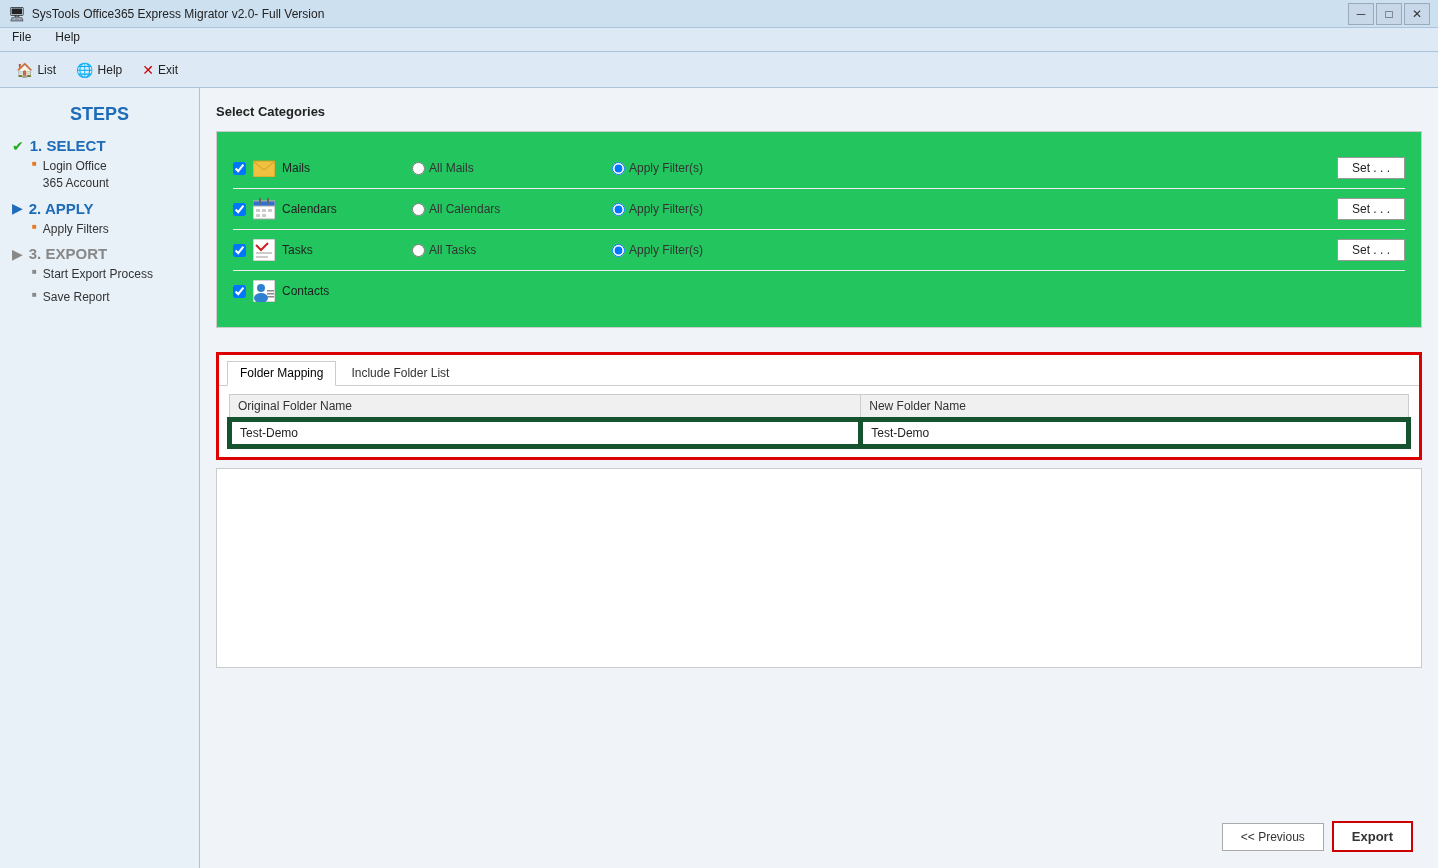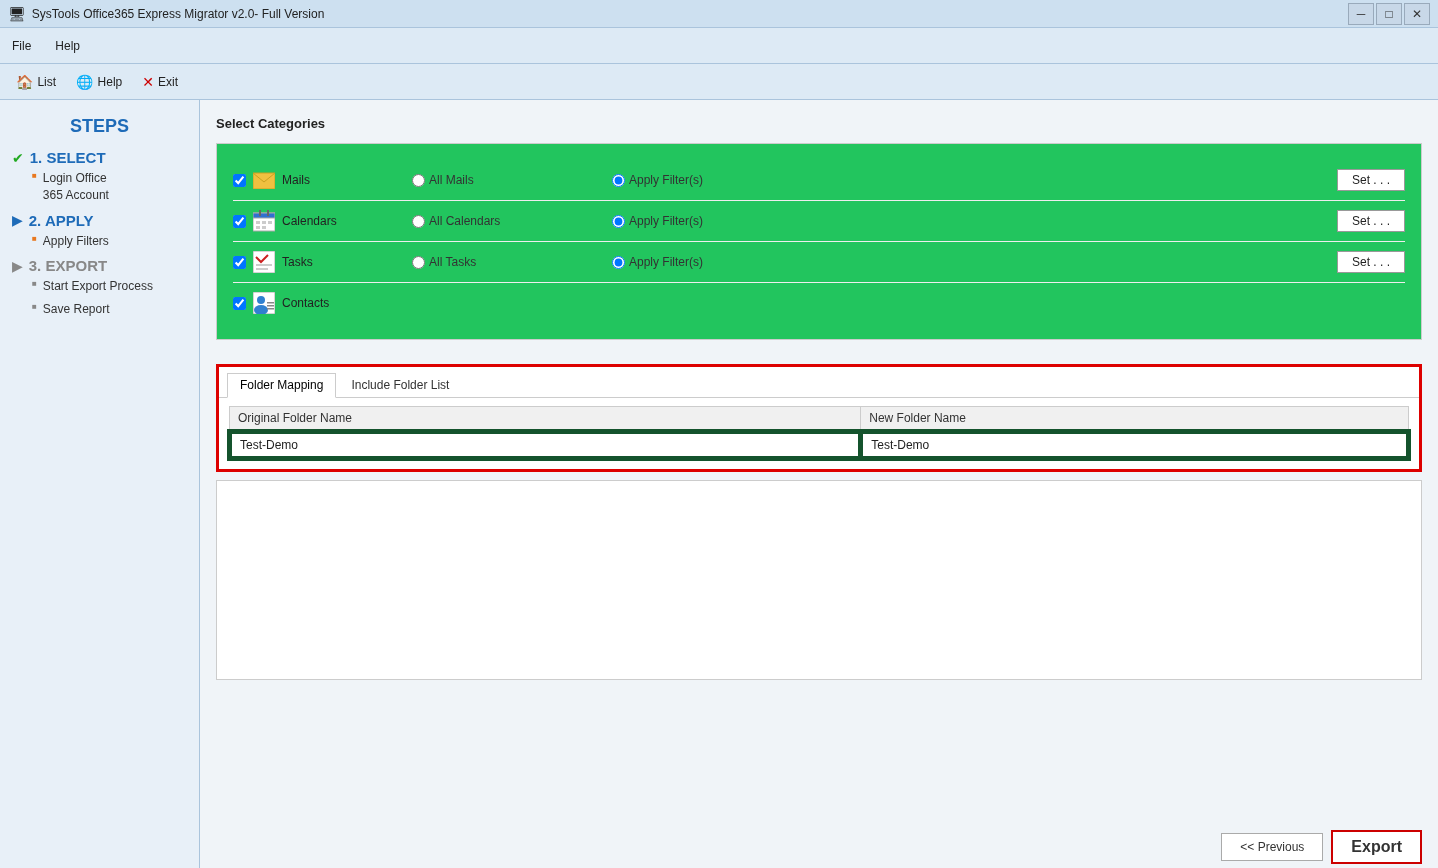"File" .menu-bar { align-items: center -> flex-start; height: 36px -> 24px }
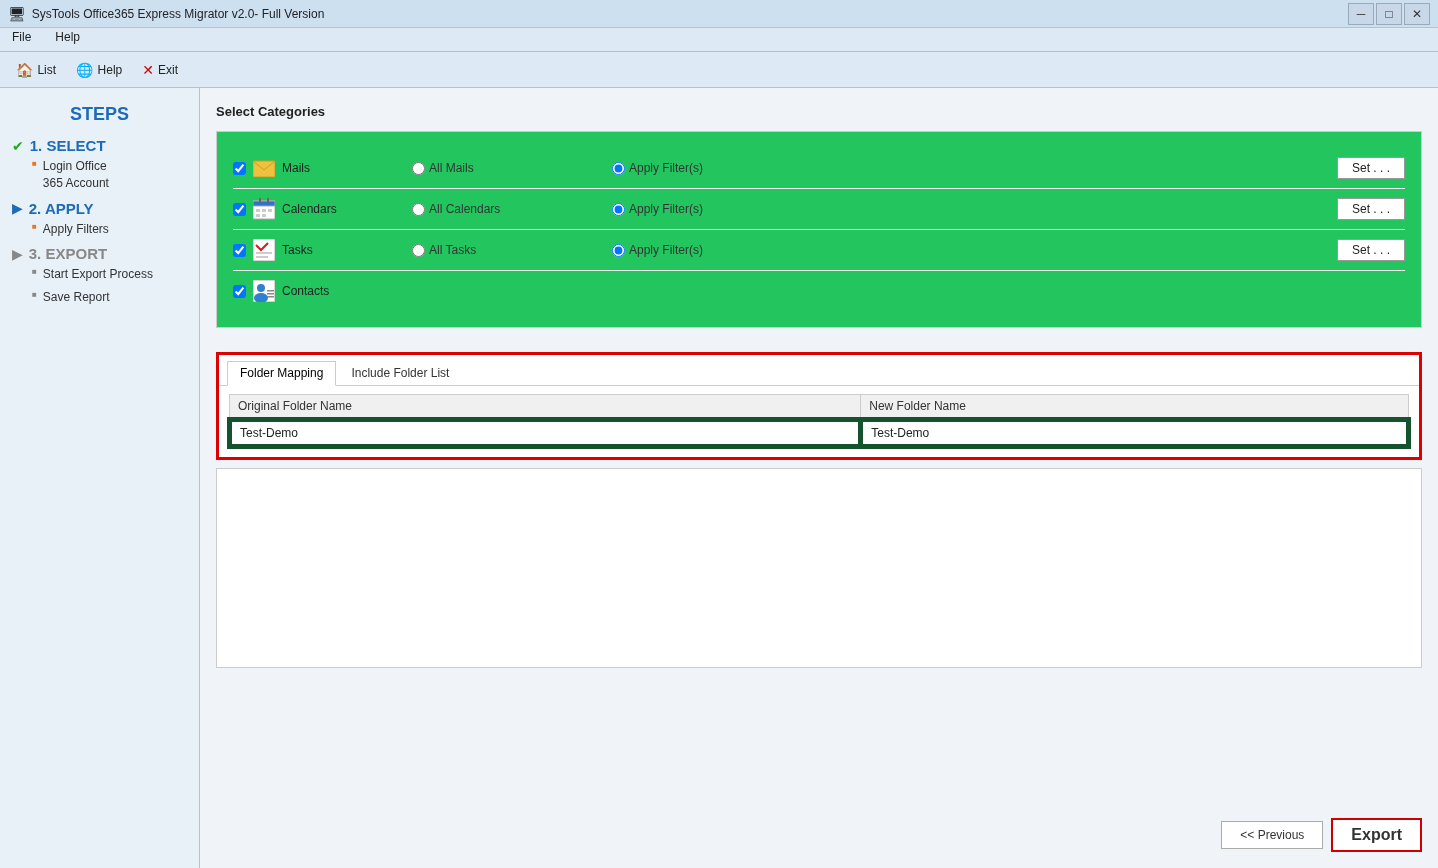"<< Previous" .bottom-bar { right: 16px -> 25px }
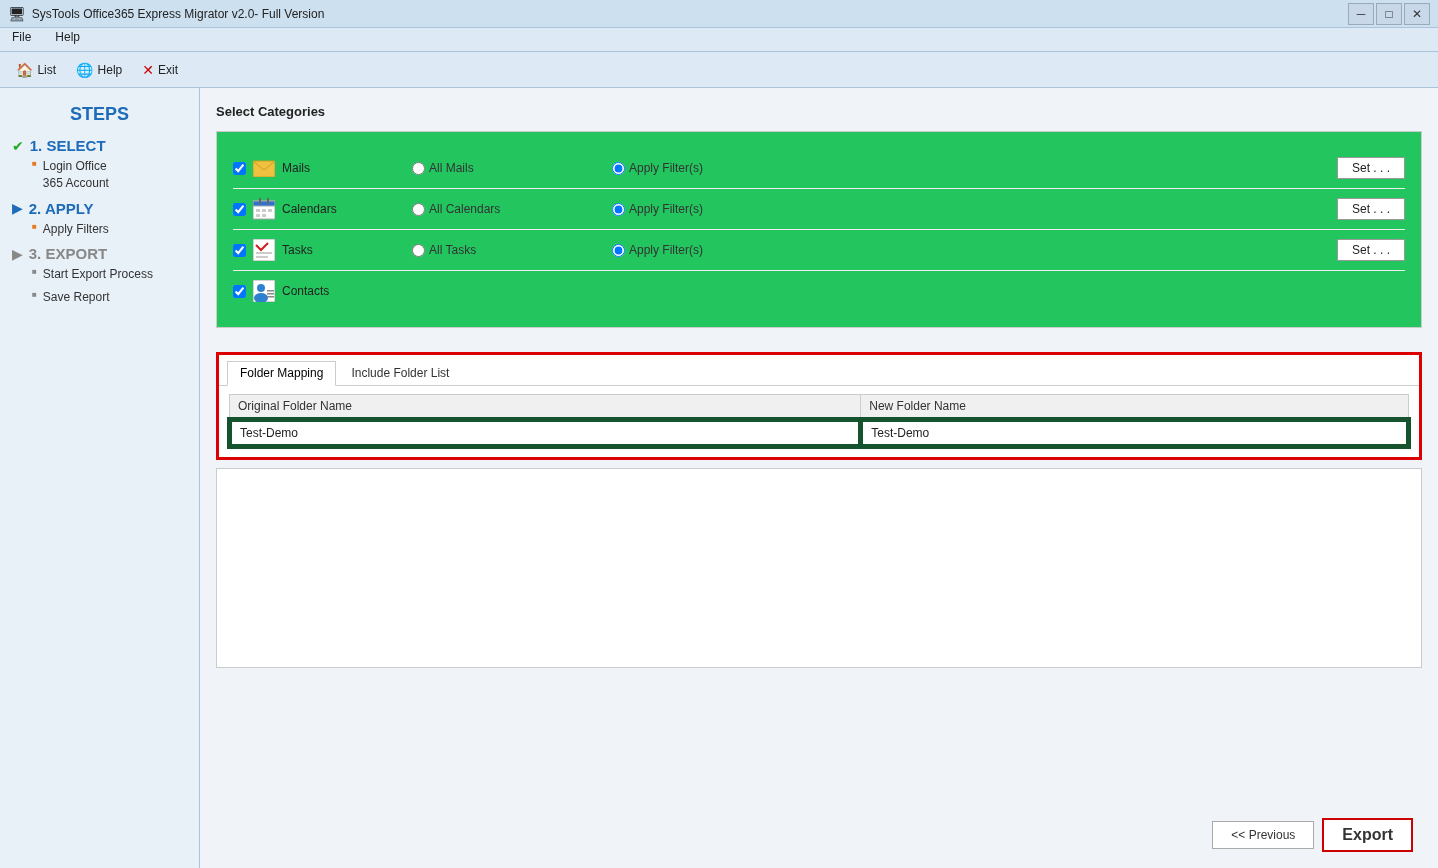"Export" .export-btn { font-size: 16px -> 13px }
